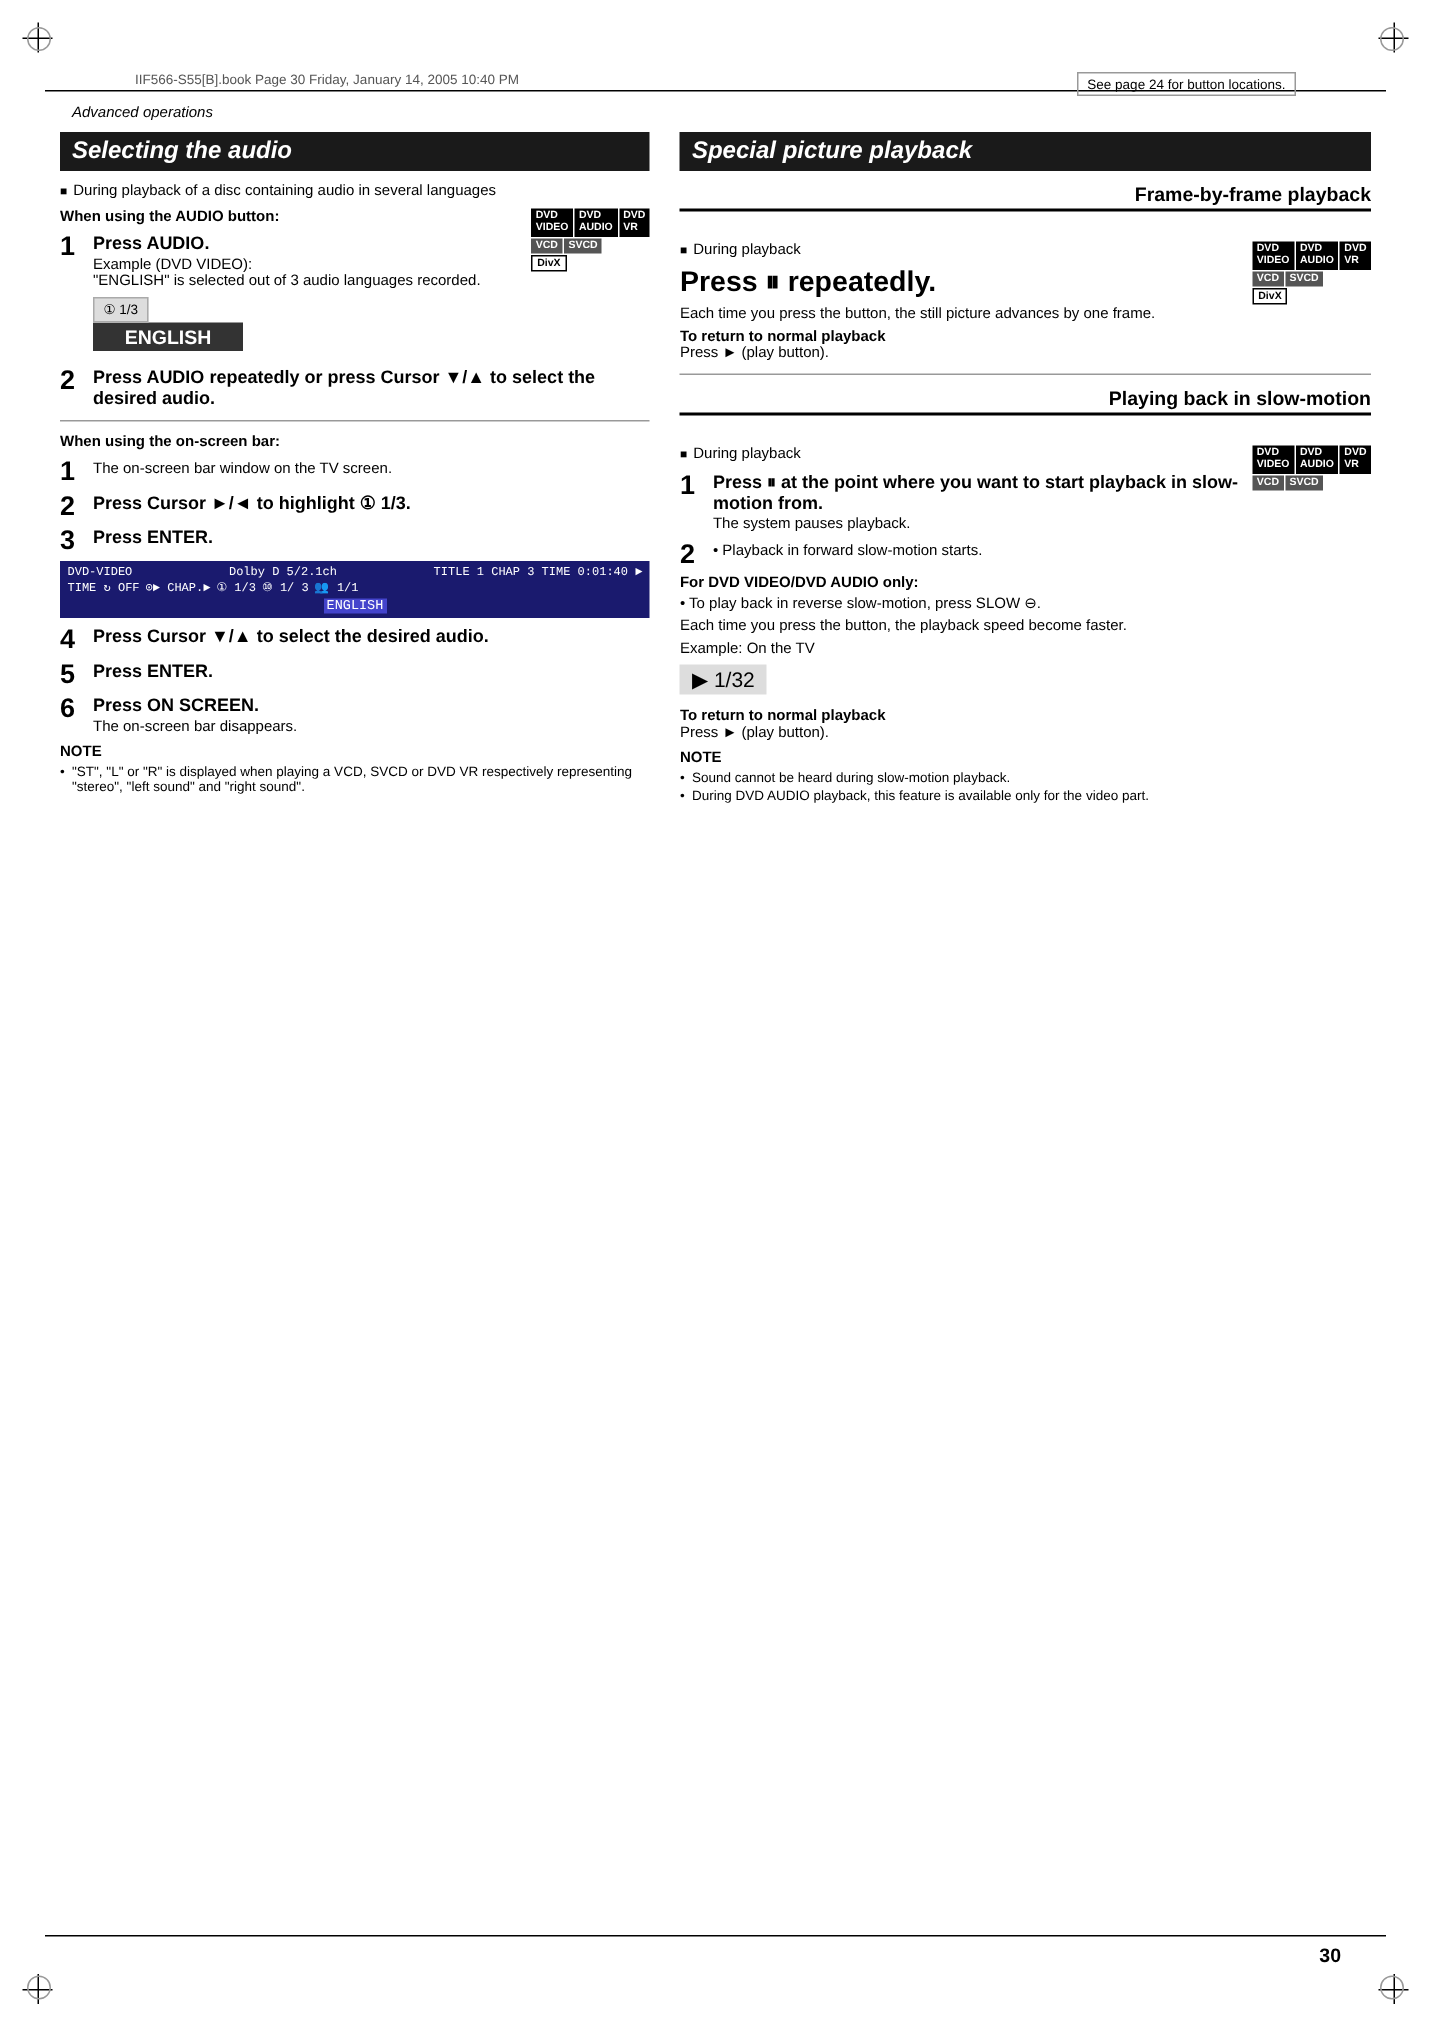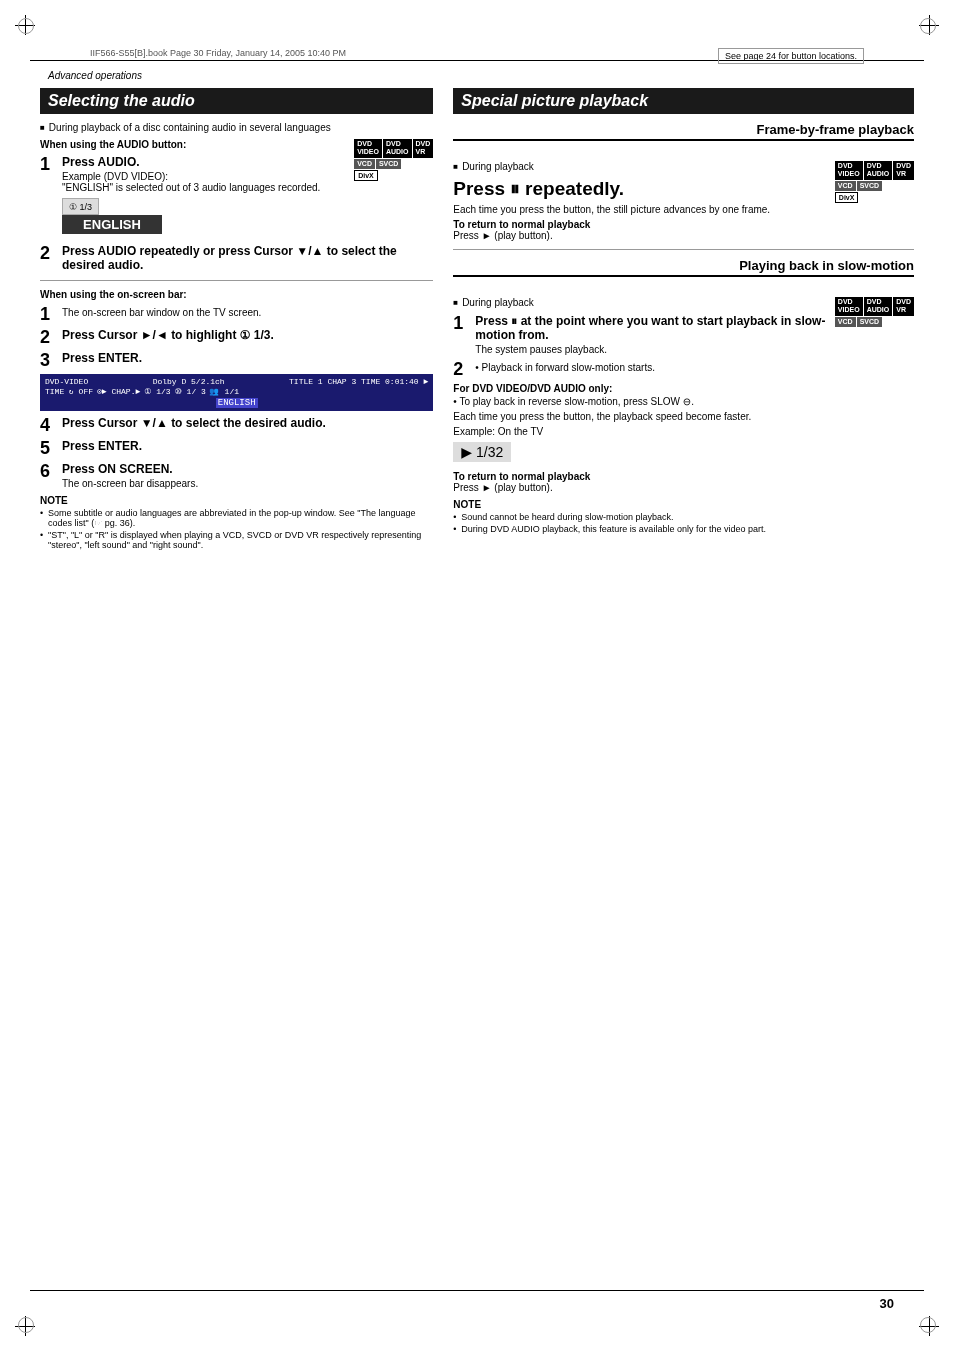"Some subtitle or audio languages" div.note-item { html: <div>Some subtitle or audio languages are abbreviated in the pop-up window. See "The language codes list" (☞ pg. 36).</div> -> none }
